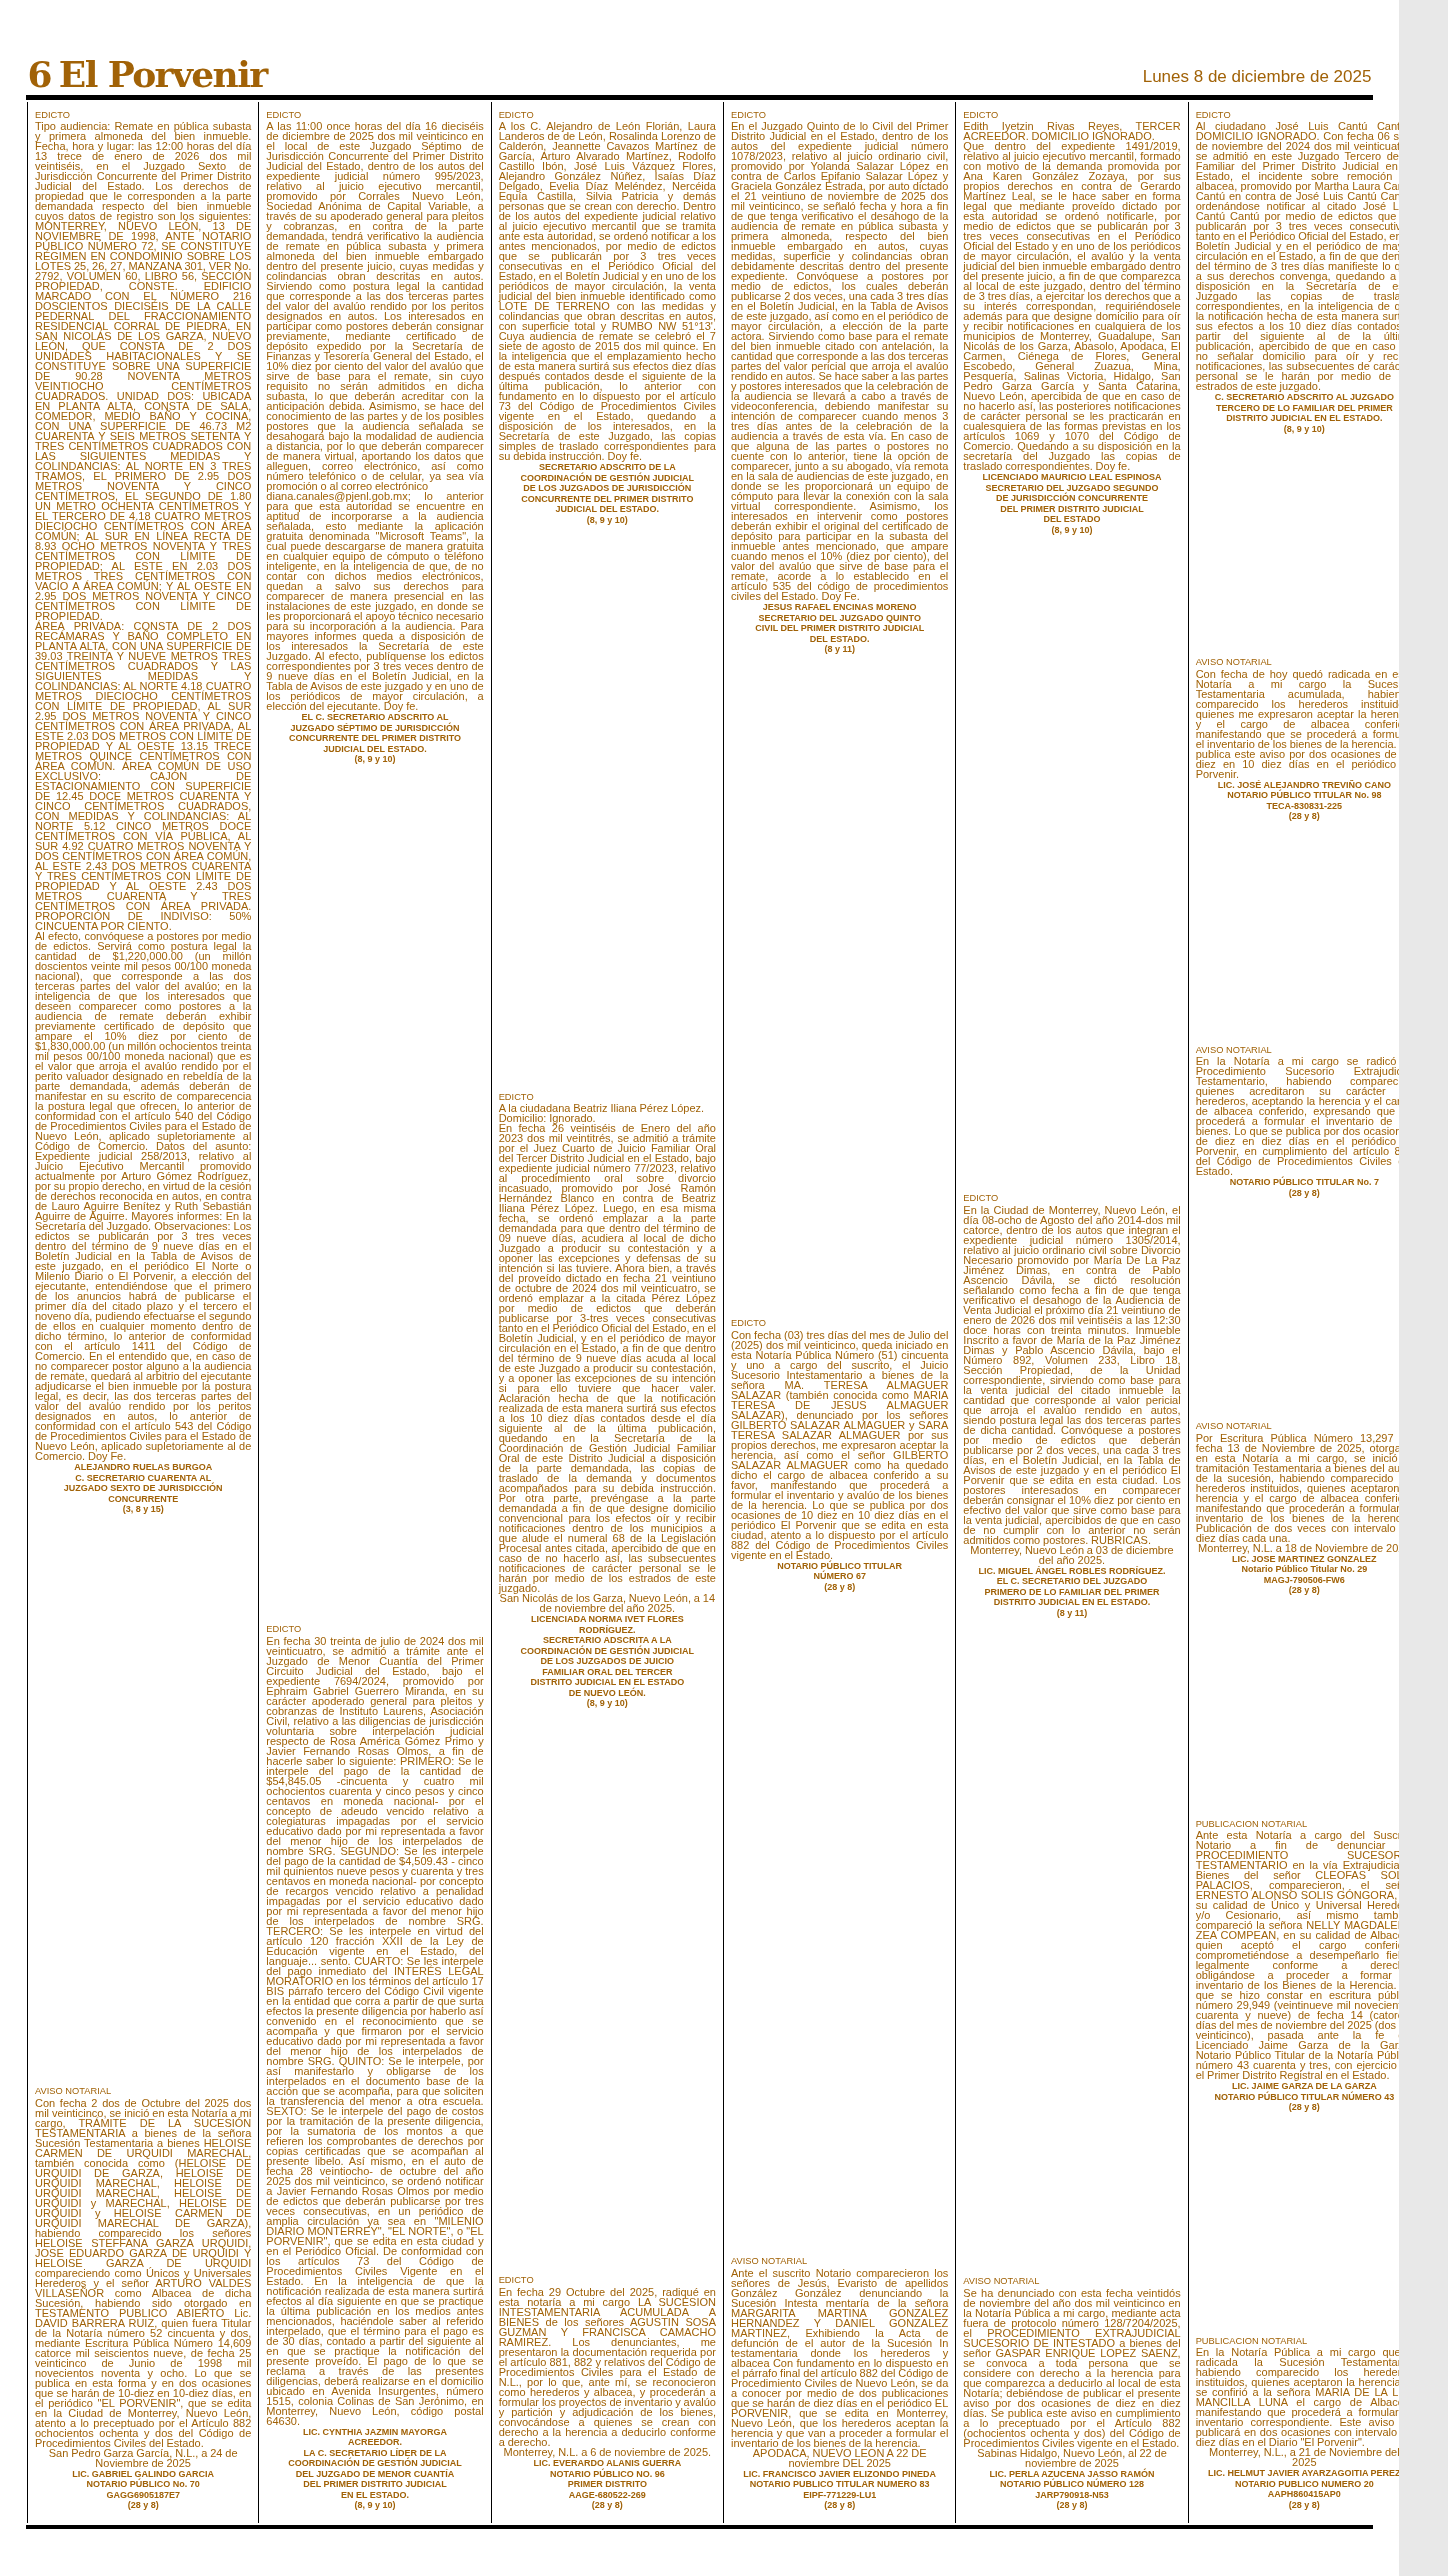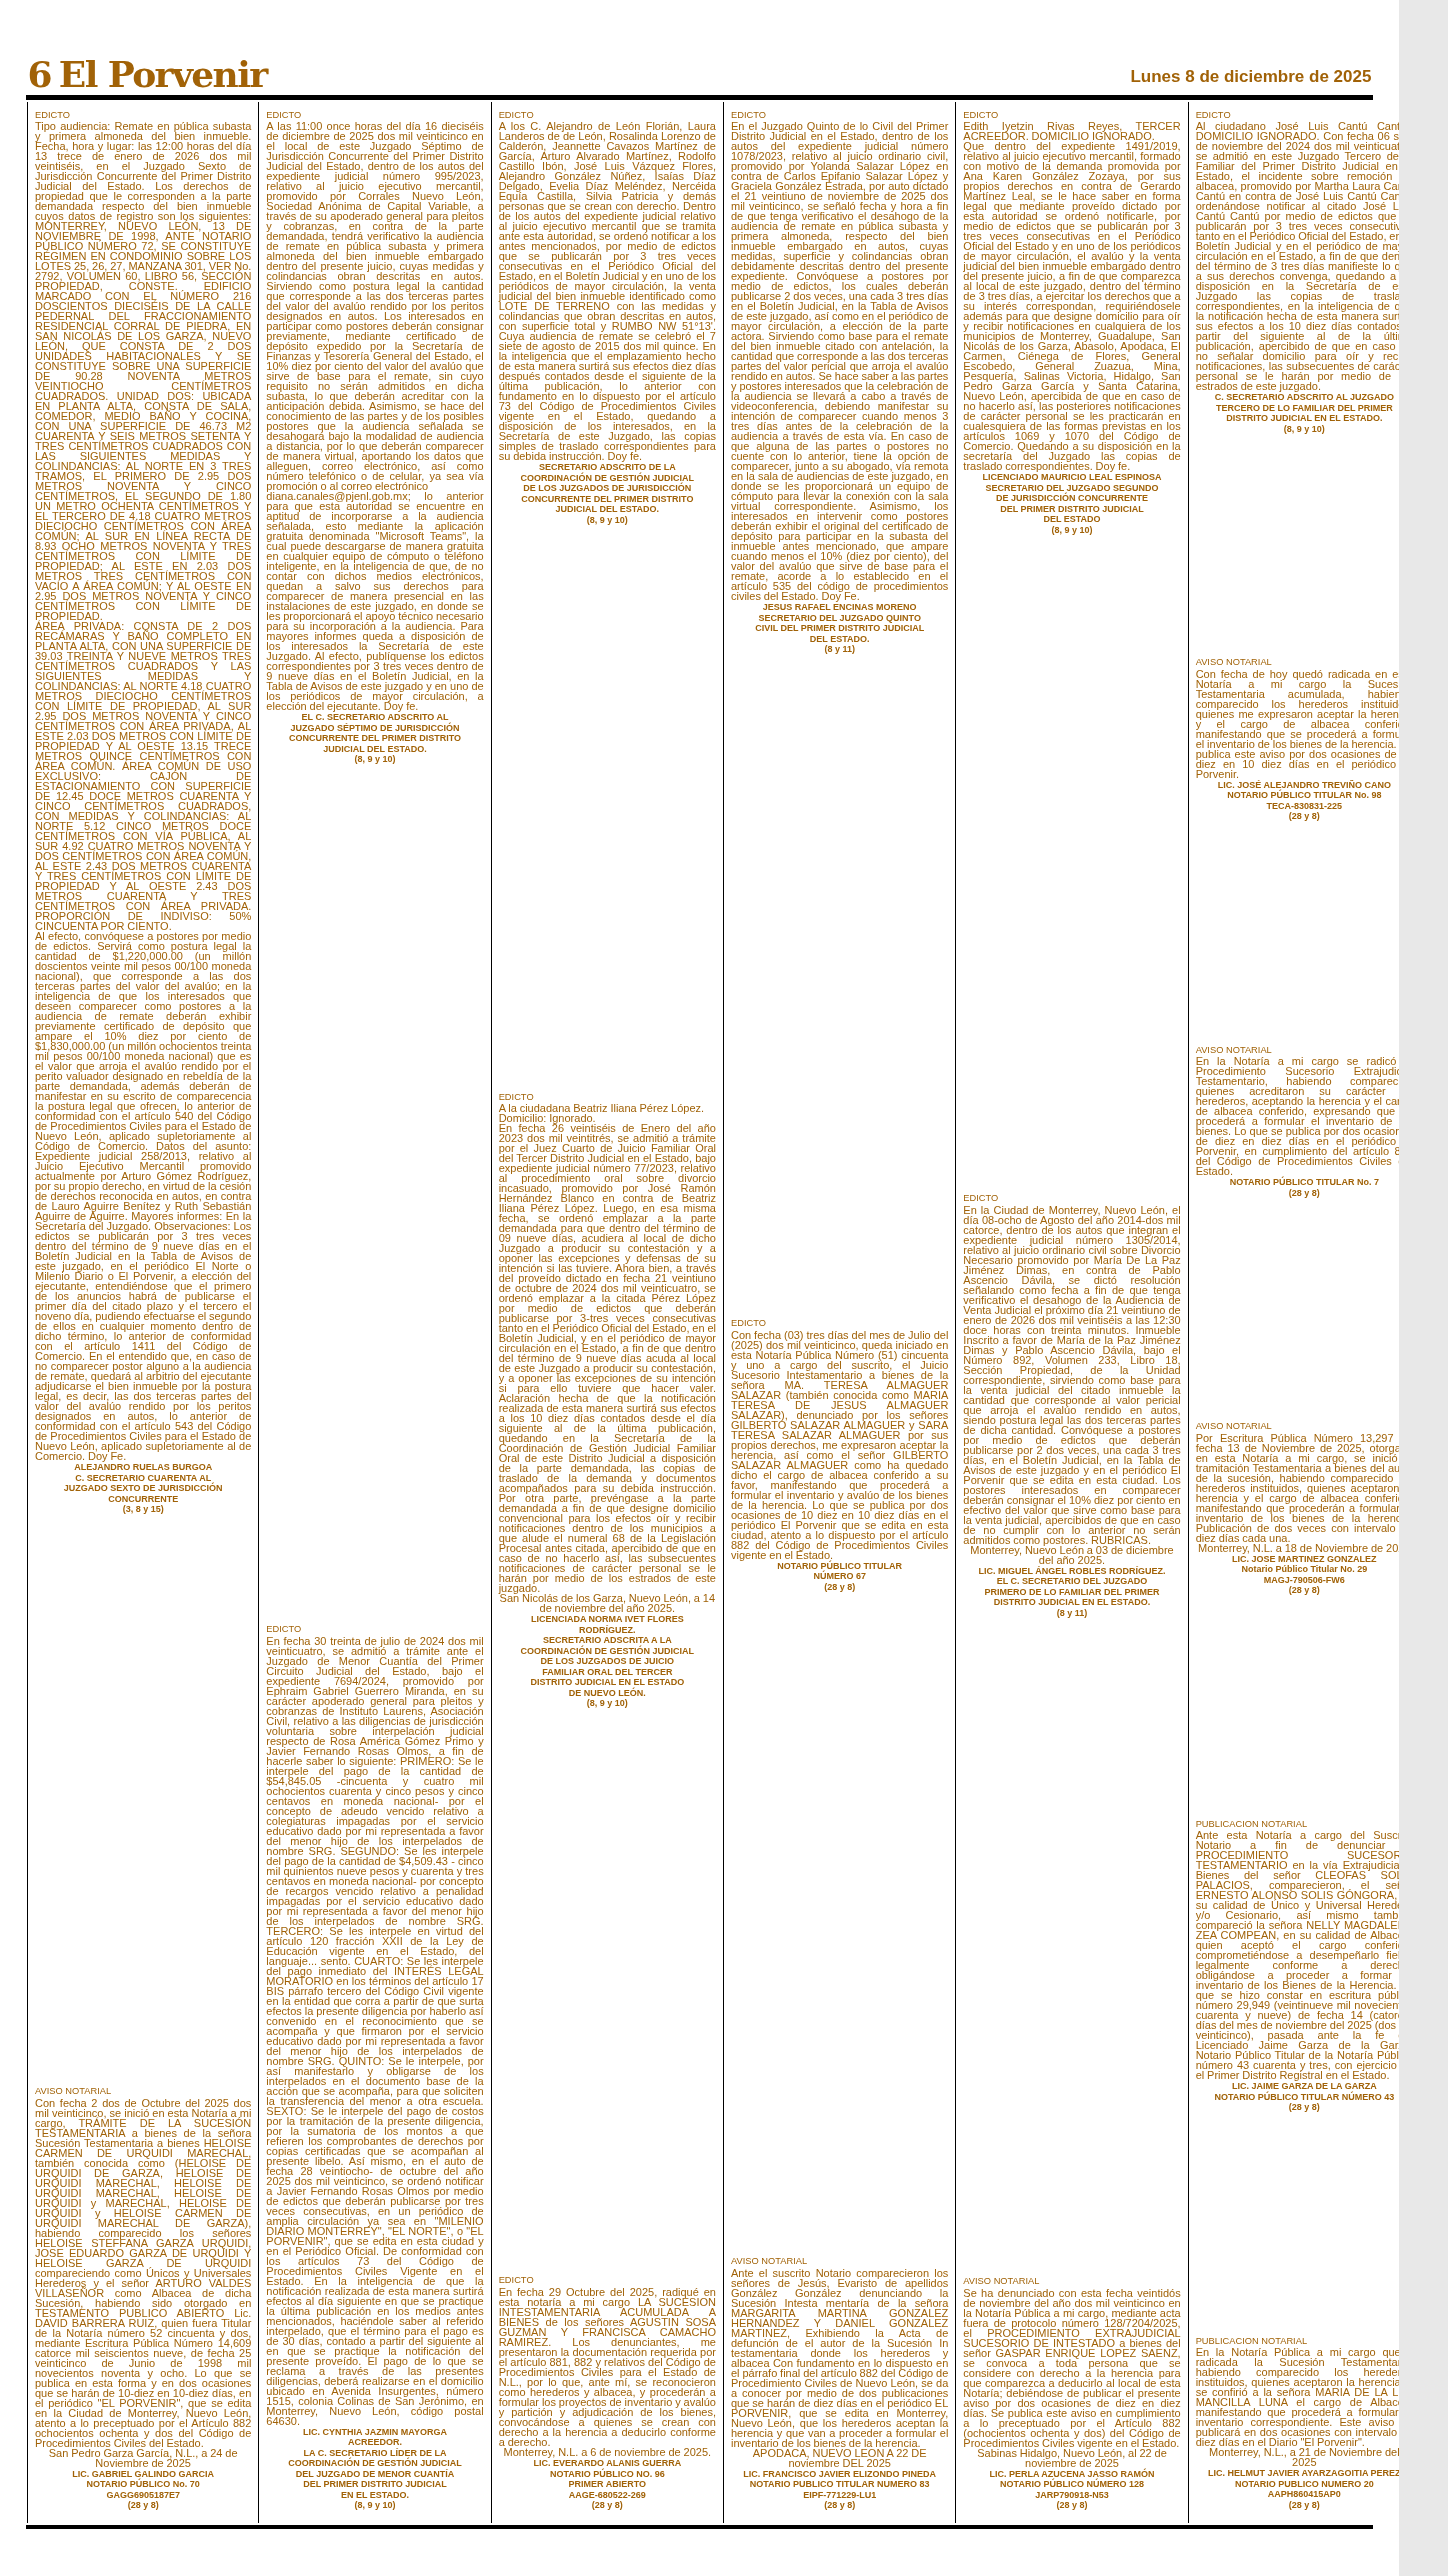"Lunes 8 de diciembre de" .dateline-top { font-weight: bold -> normal }
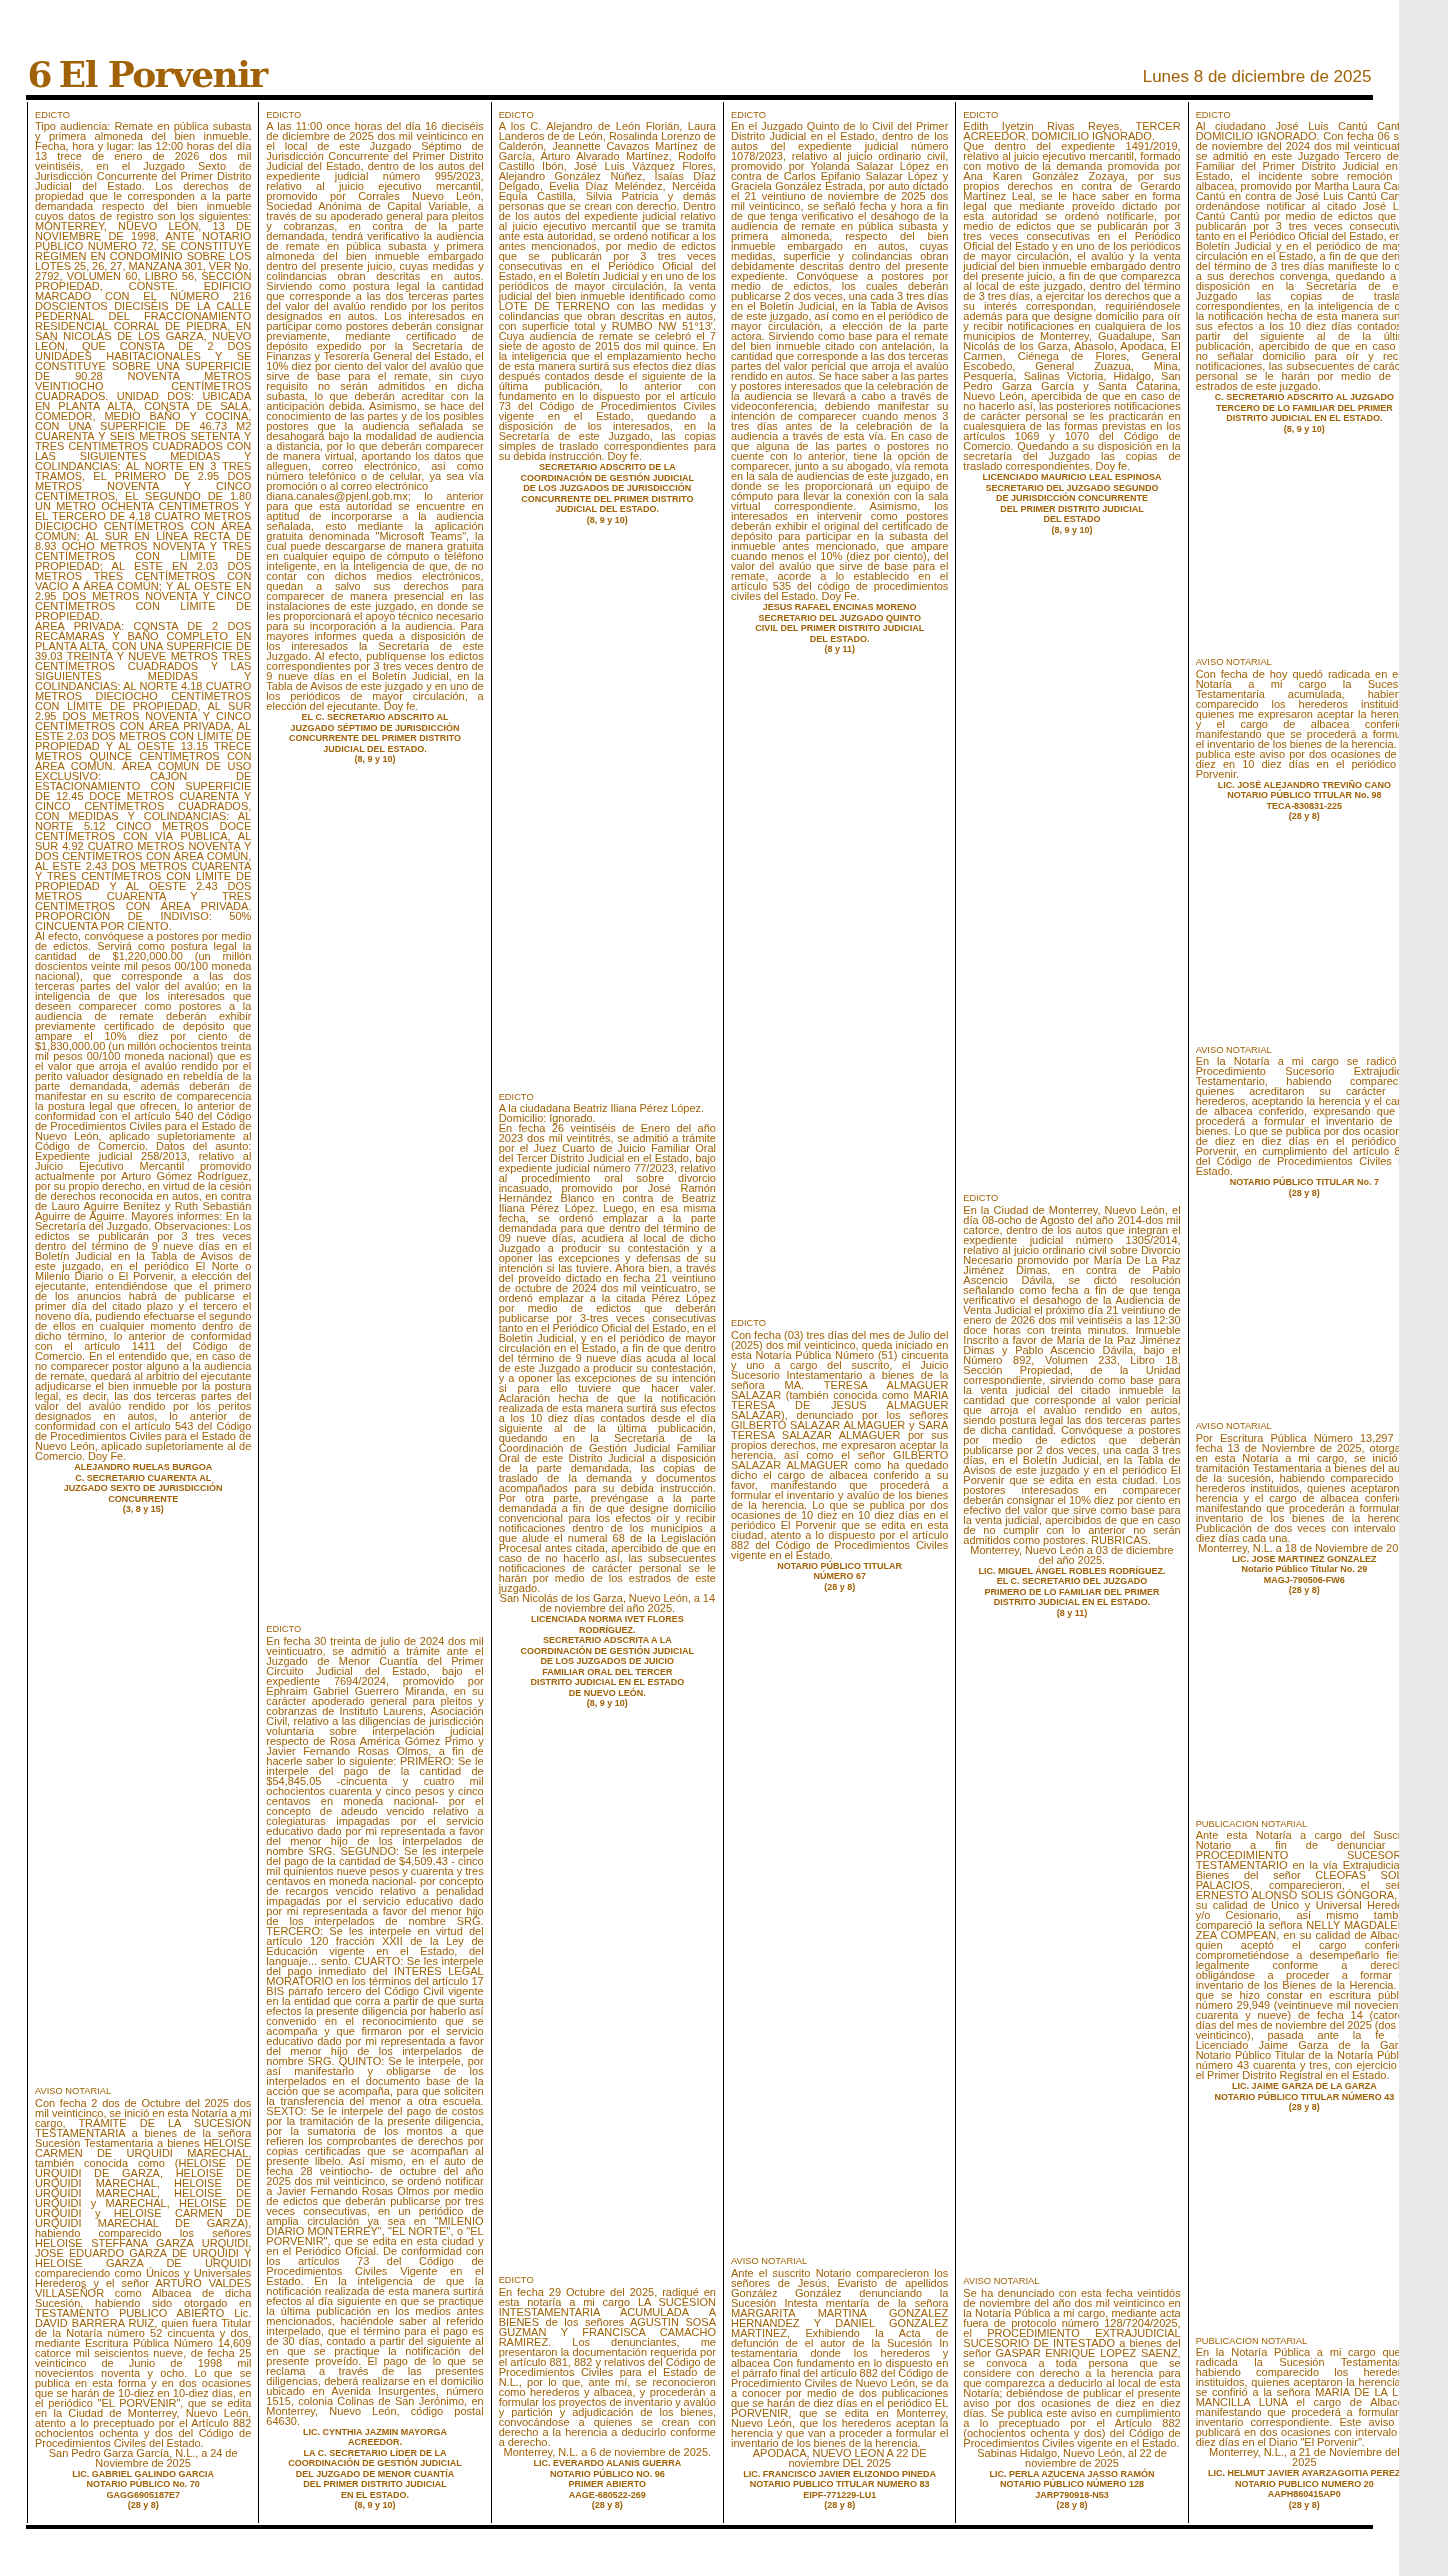"PRIMER ABIERTO" div { text: ABIERTO -> DISTRITO }
